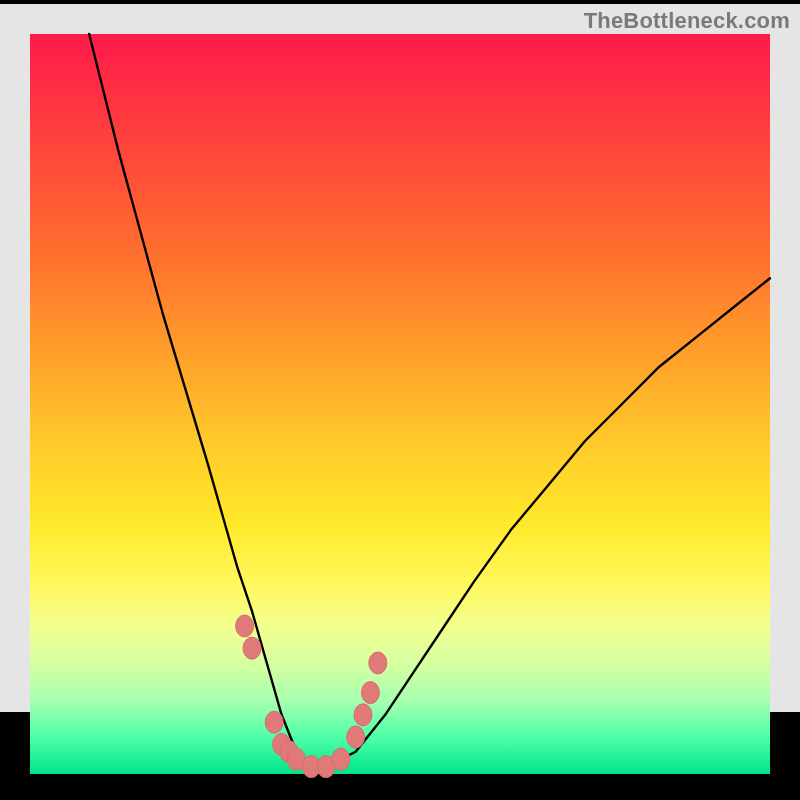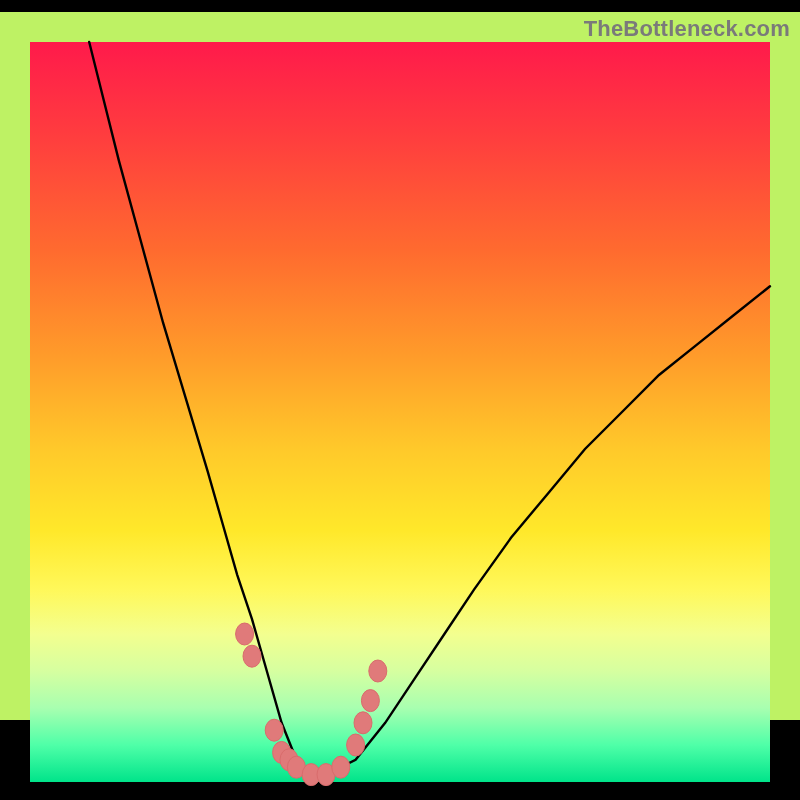"TheBottleneck.com" .frame { background: #bef264 -> #e5e5e5; top: 12px -> 4px }
